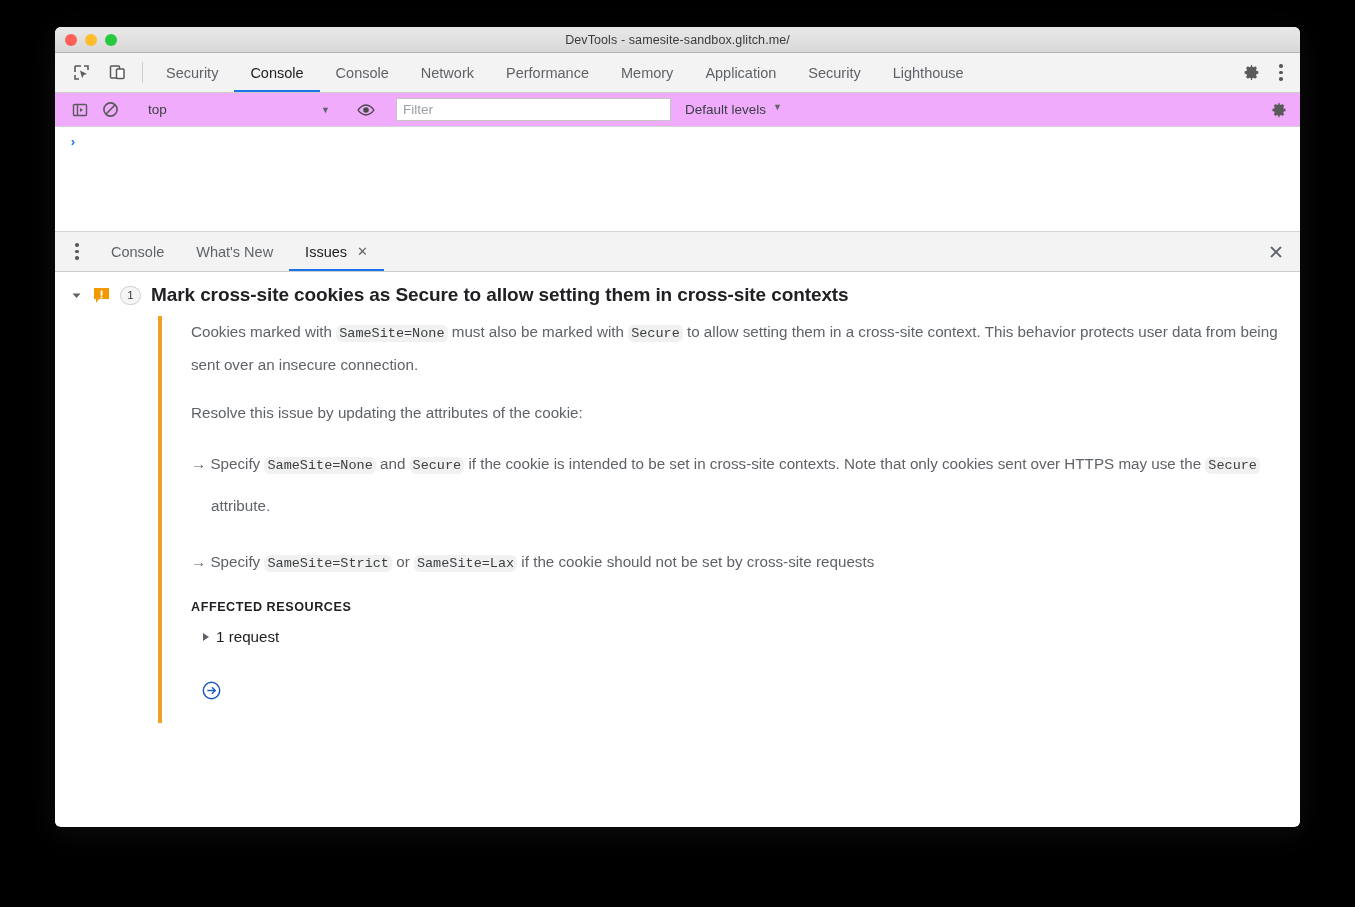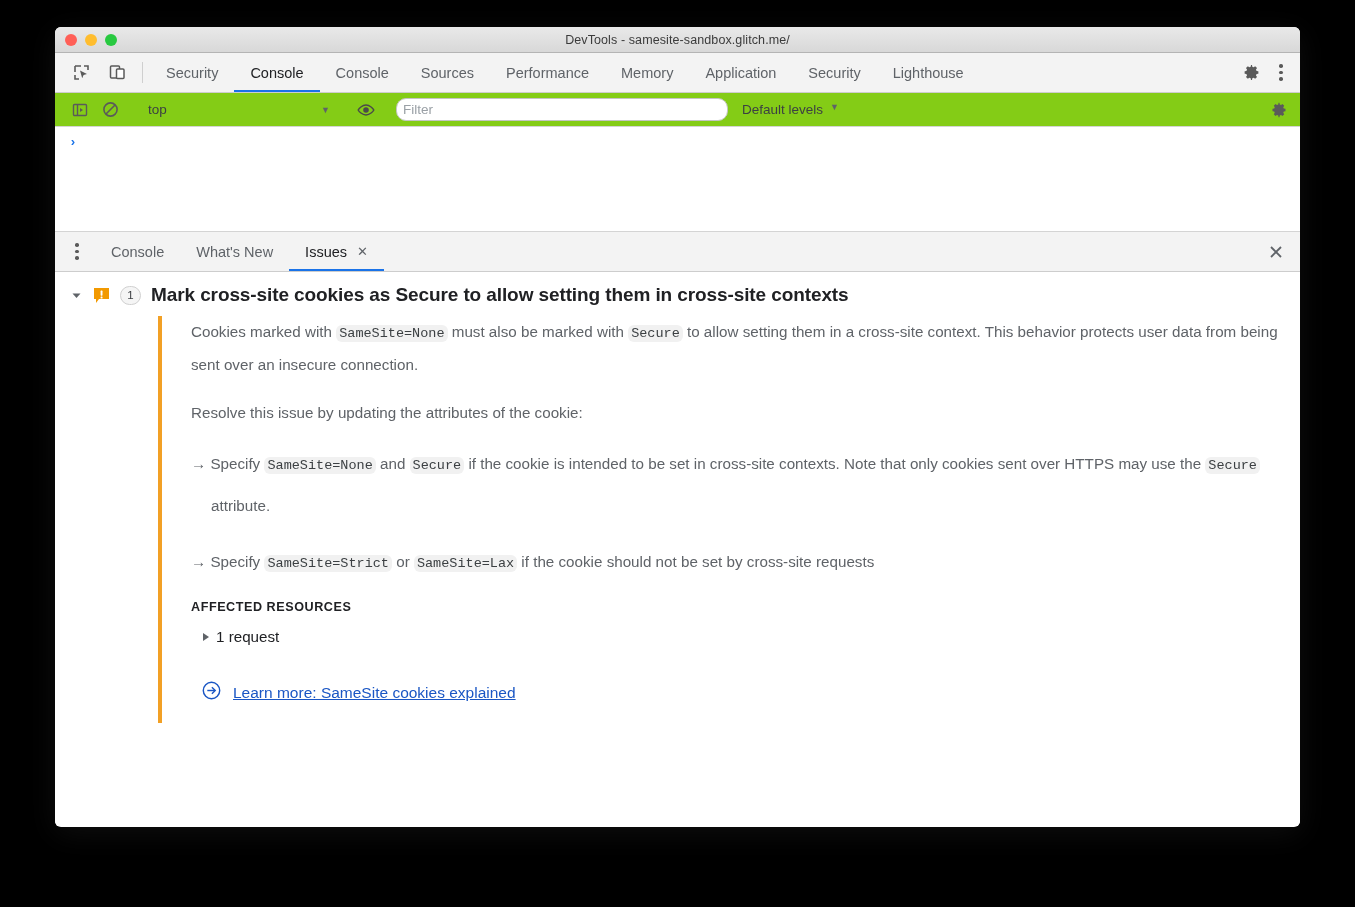"Sources" div.maintab { text: Sources -> Network }
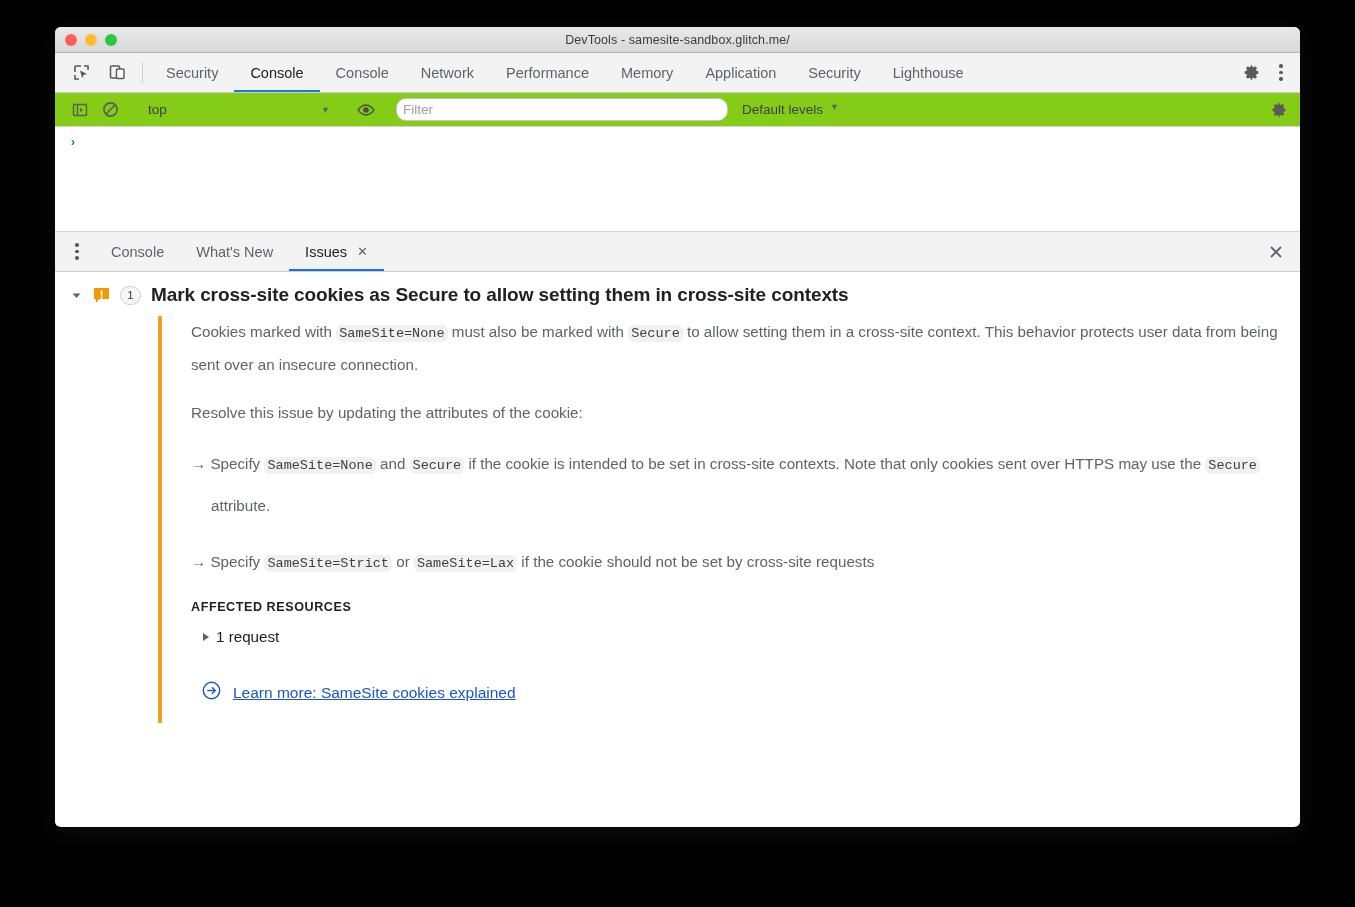"top" .filterbar { background: #84cc16 -> #f0abfc }
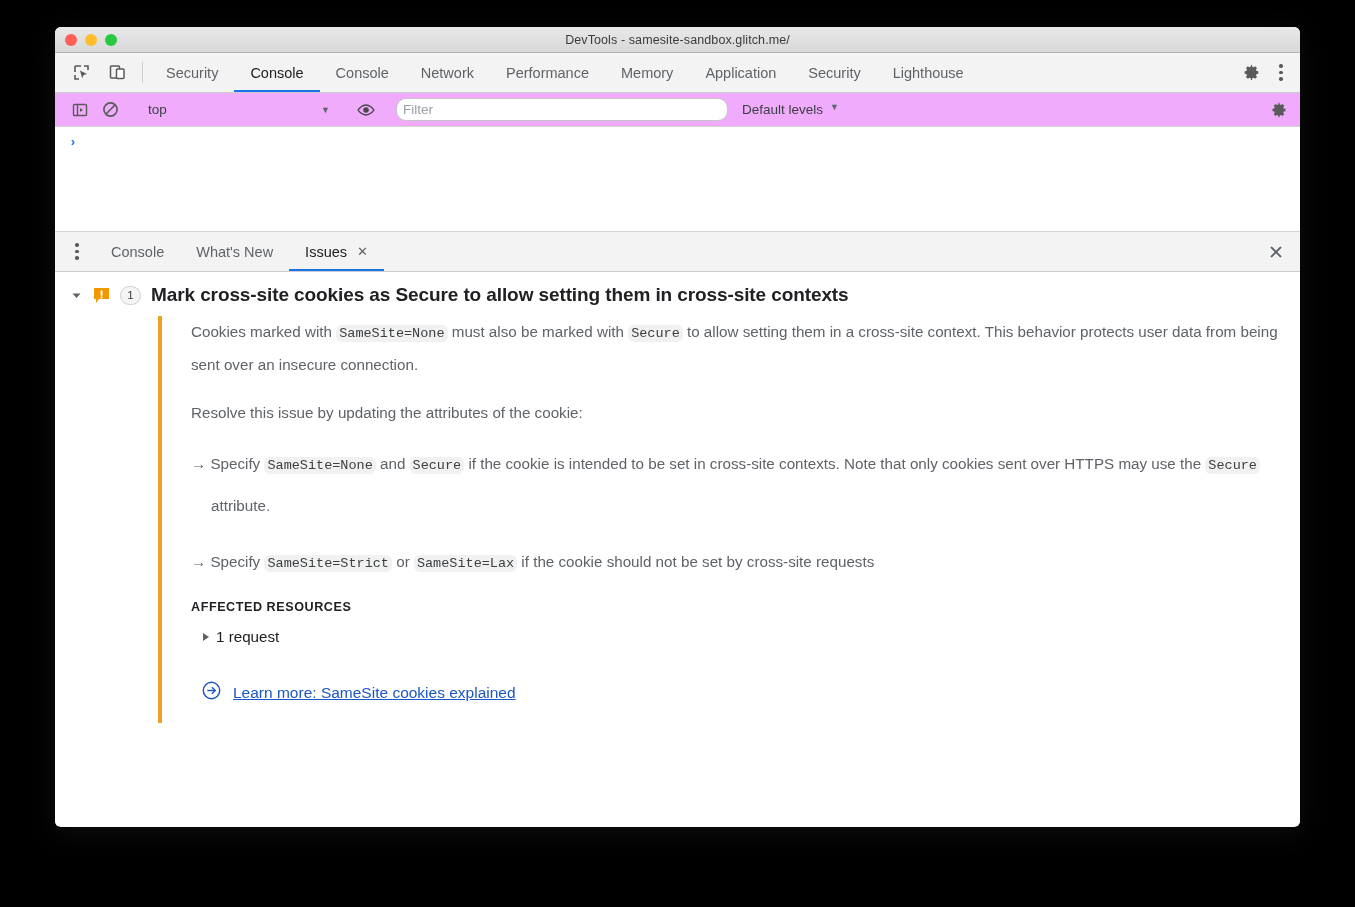"Filter" .filter-input { border-radius: 10px -> 0; width: 332px -> 275px }
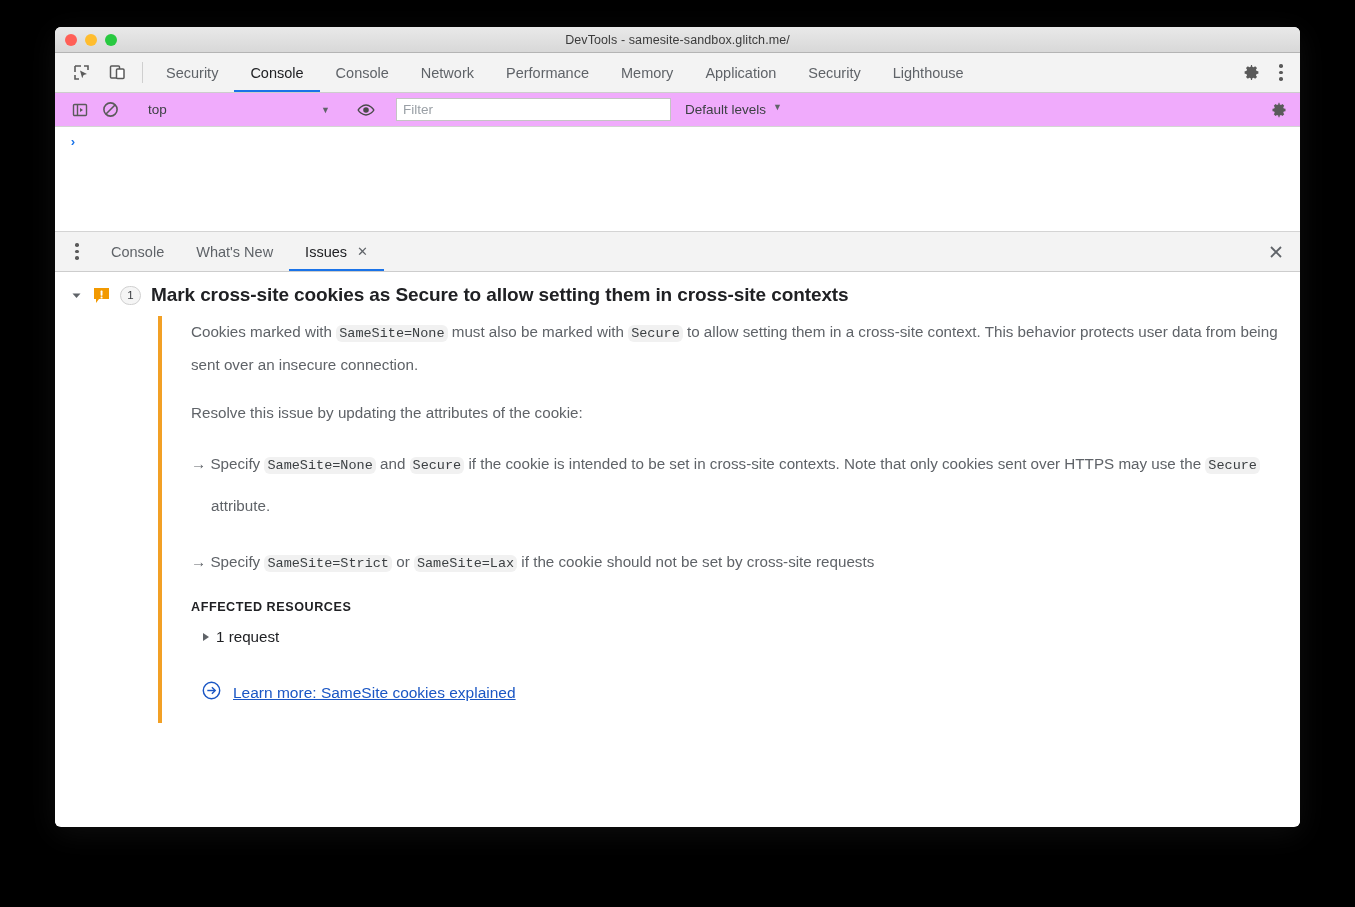"Learn more: SameSite cookies explained" a.learn-link { html: <a>Learn more: SameSite cookies explained</a> -> none }
